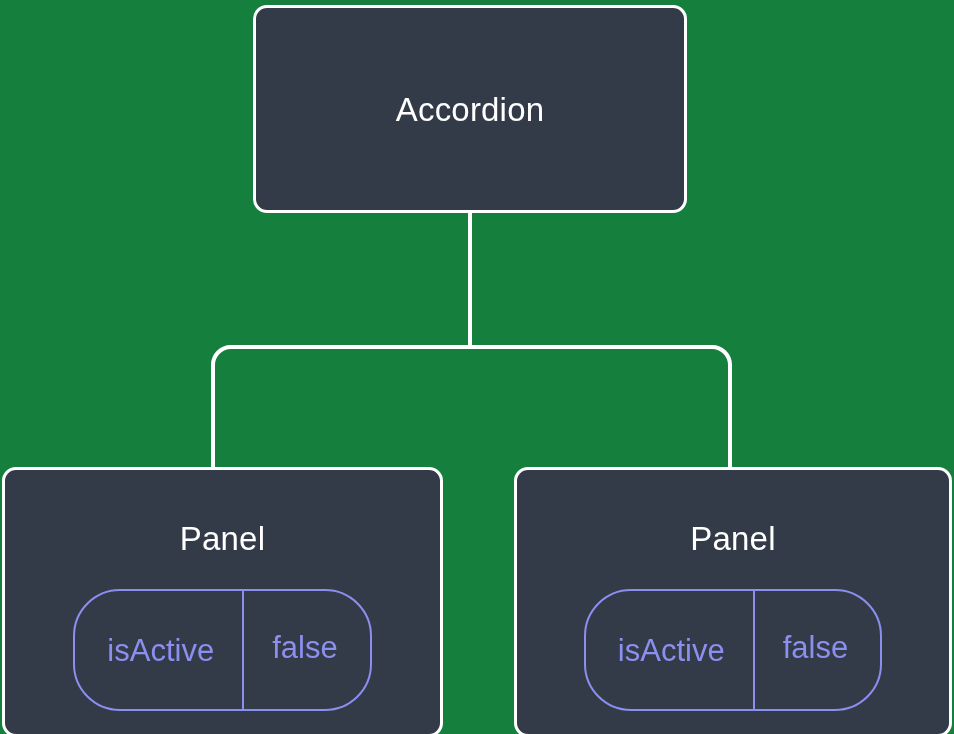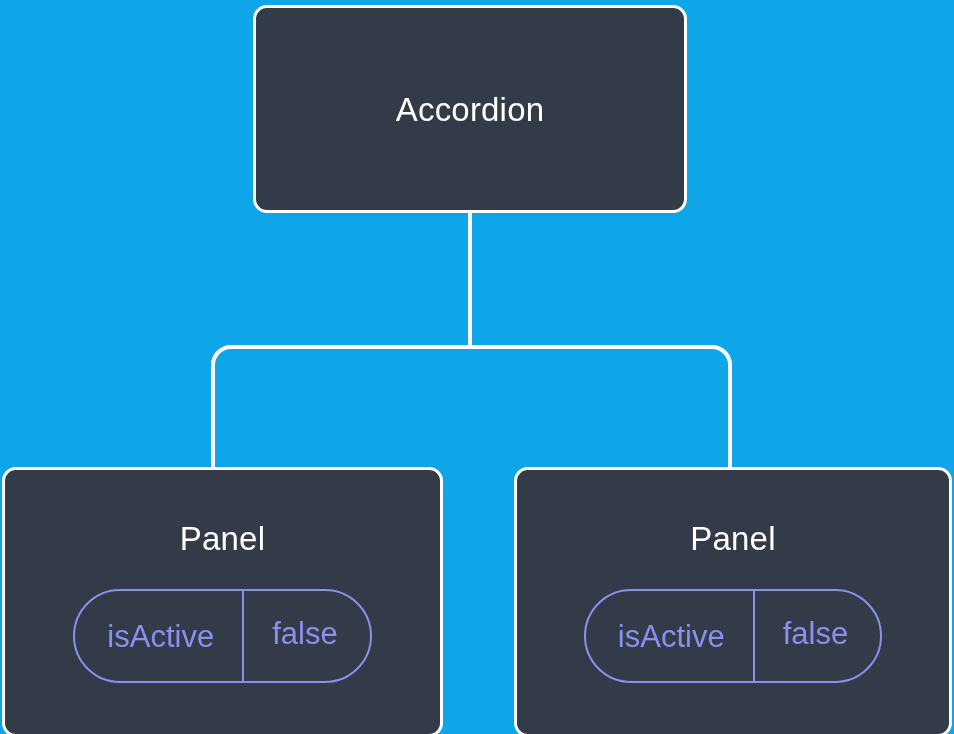"Accordion" #stage { background: #0ea5e9 -> #15803d }
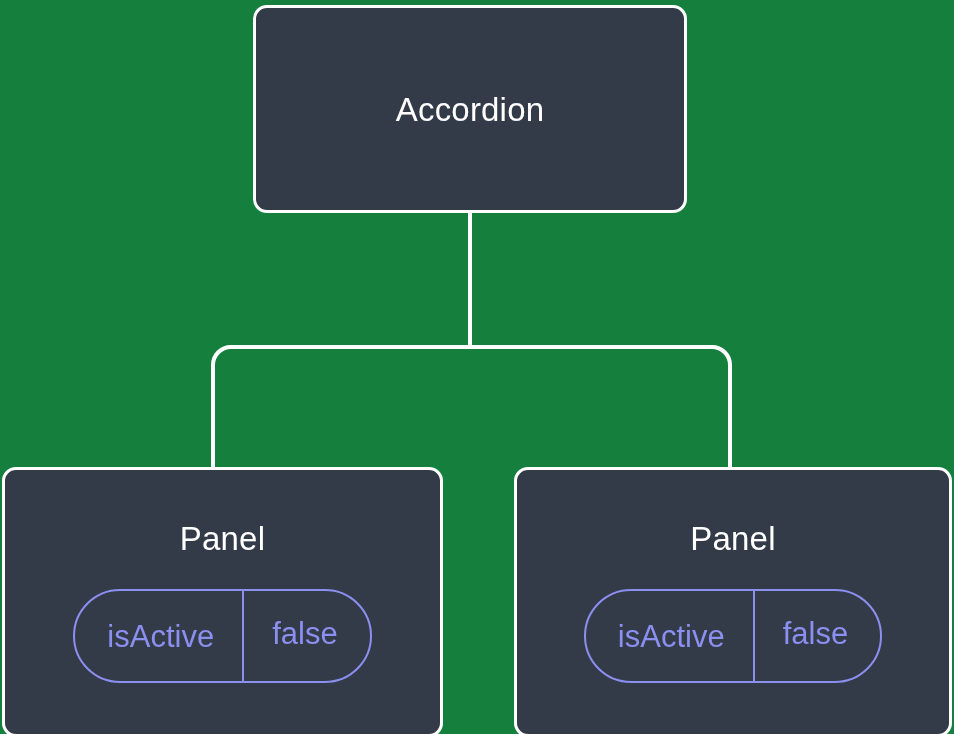"isActive" .prop-pill { height: 94px -> 122px }
